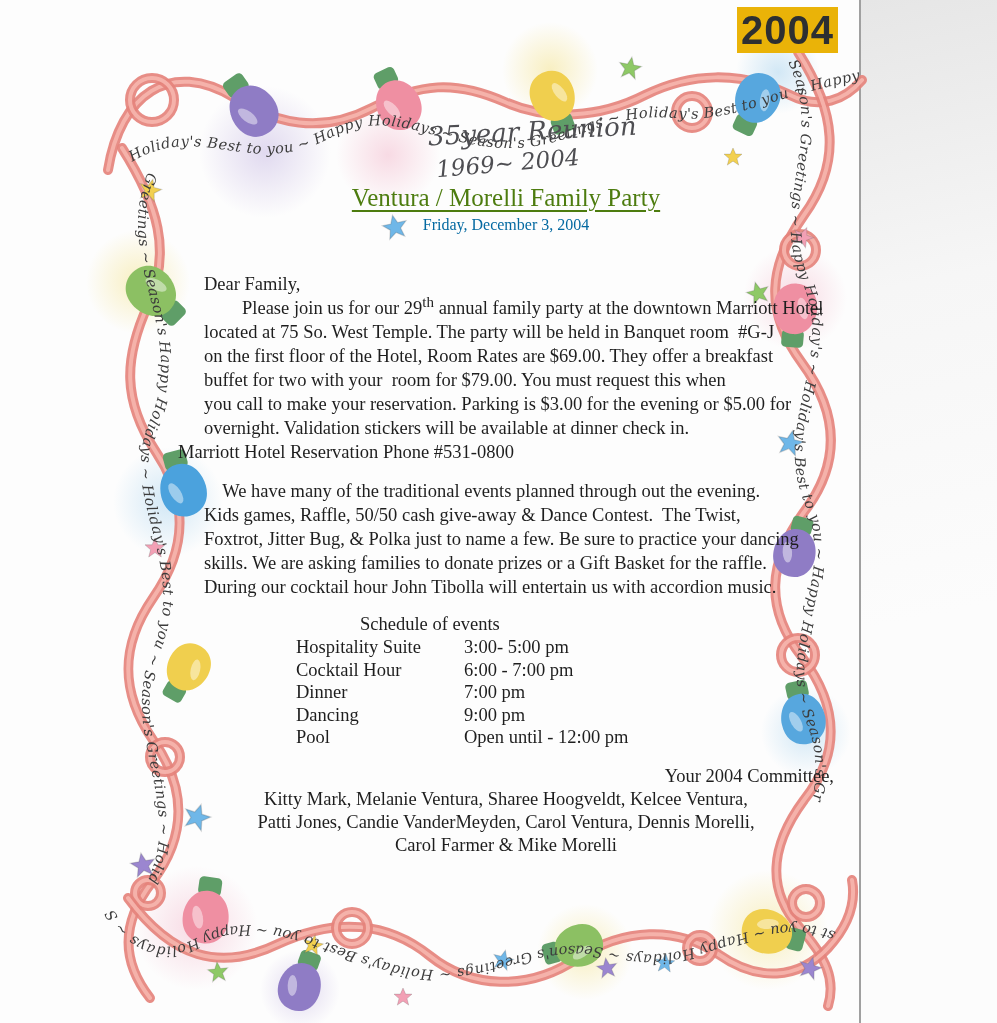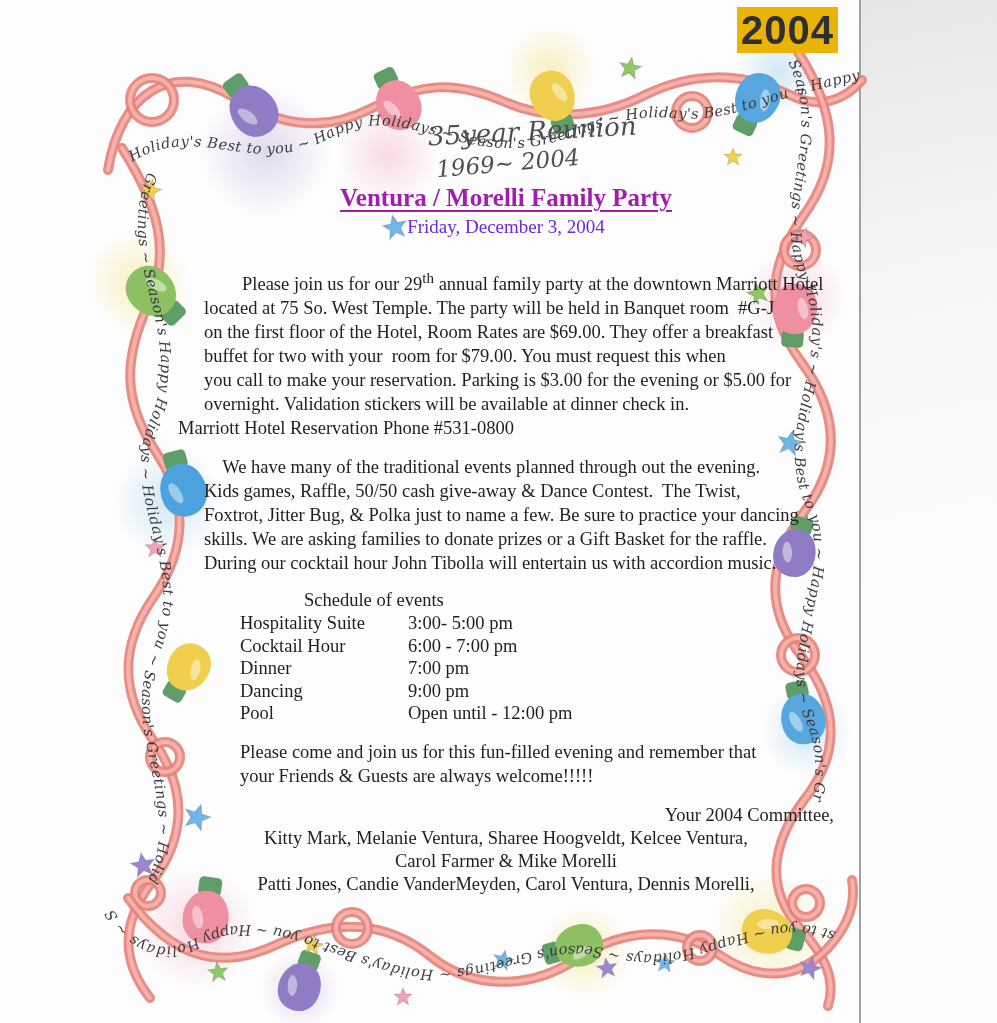"Ventura / Morelli Family Party" .title { color: #a21caf -> #4d7c0f; font-weight: bold -> normal }
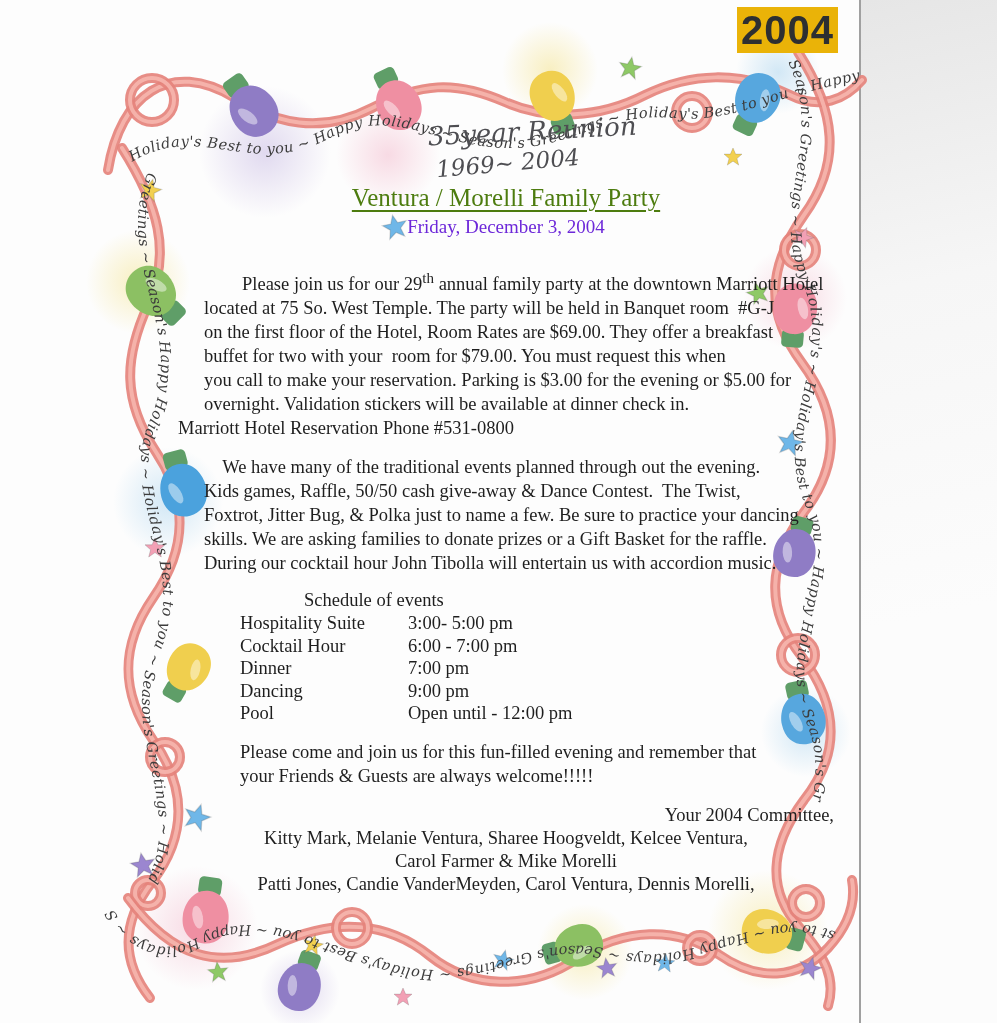"Friday, December 3, 2004" .date { color: #6d28d9 -> #0369a1; font-size: 19px -> 16px }
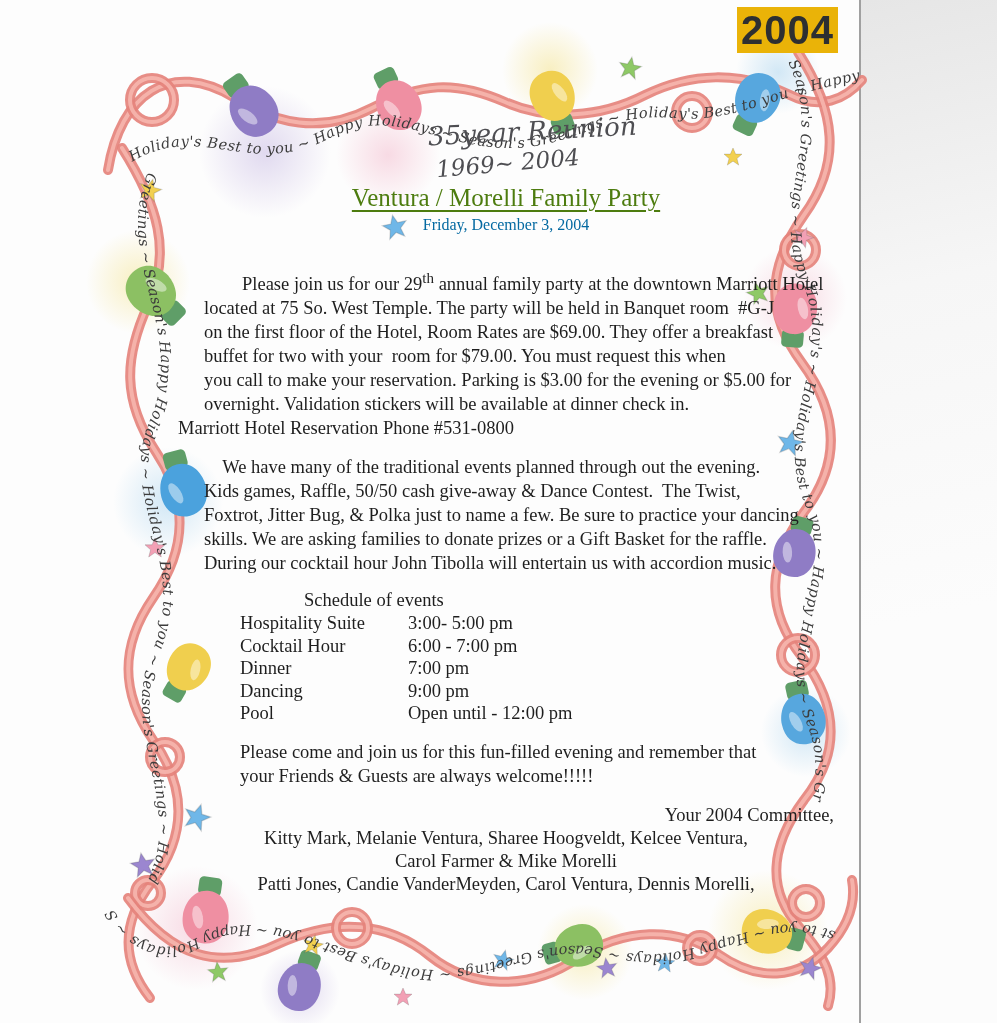"Dear Family," div.ml { html: none -> <div>Dear Family,</div> }
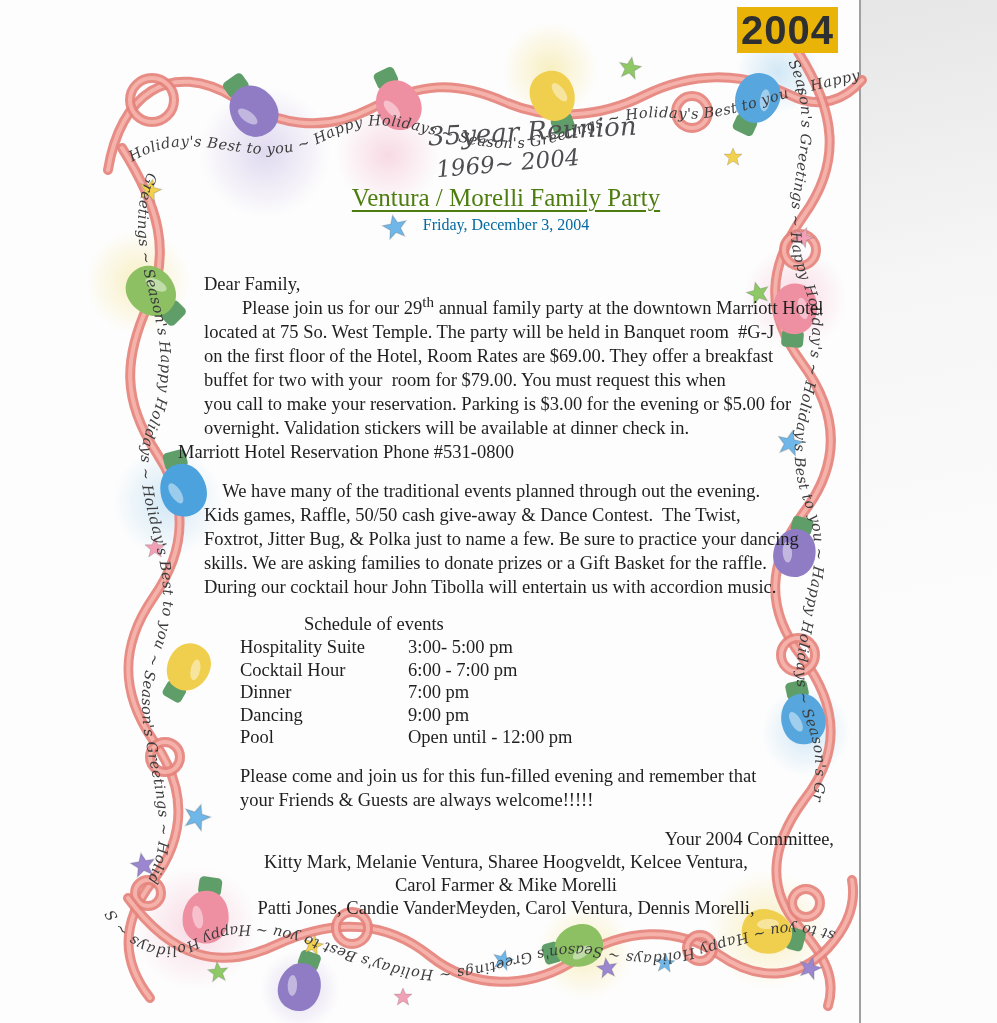"Schedule of events" .sched { margin: 13px 0 0 62px -> 13px 0 0 118px }
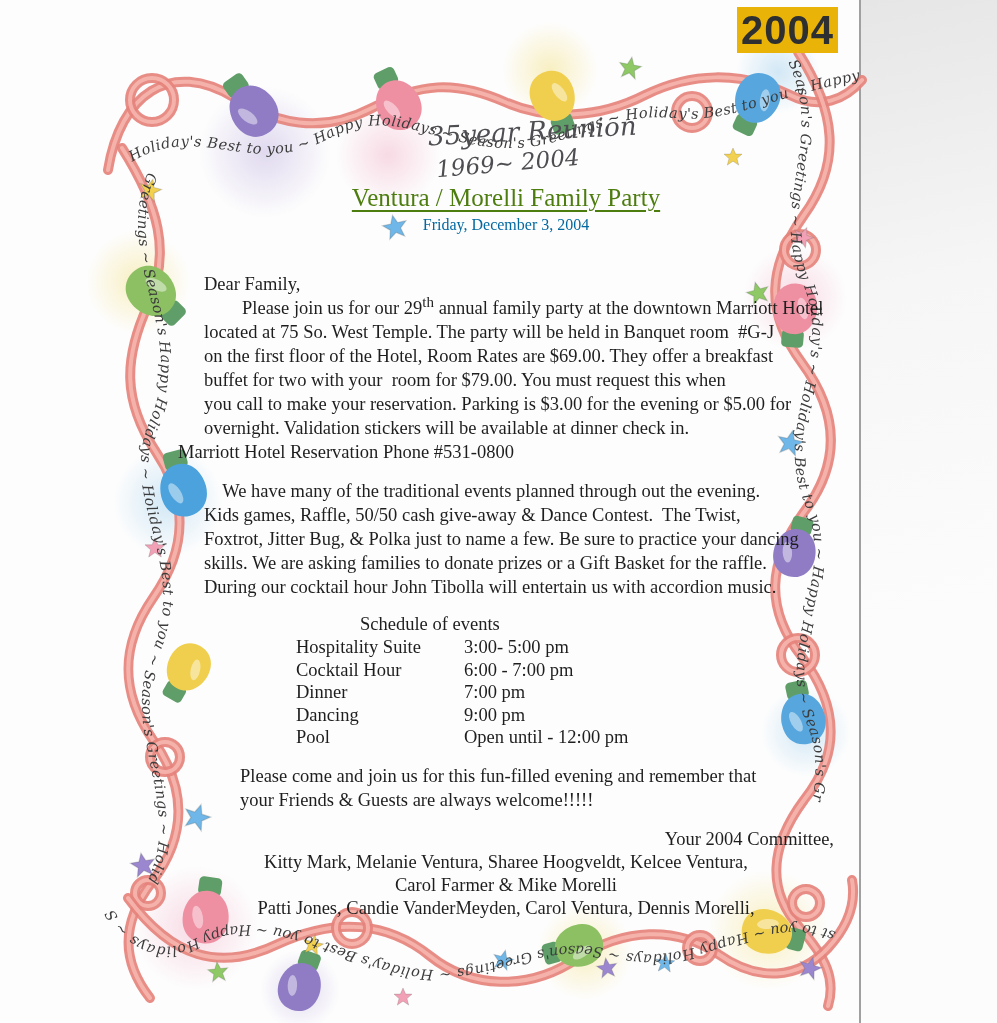"Please come and join us" div.pre { html: <div>Please come and join us for this fun-filled evening and remember that your Friends &amp; Guests are always welcome!!!!!</div> -> none }
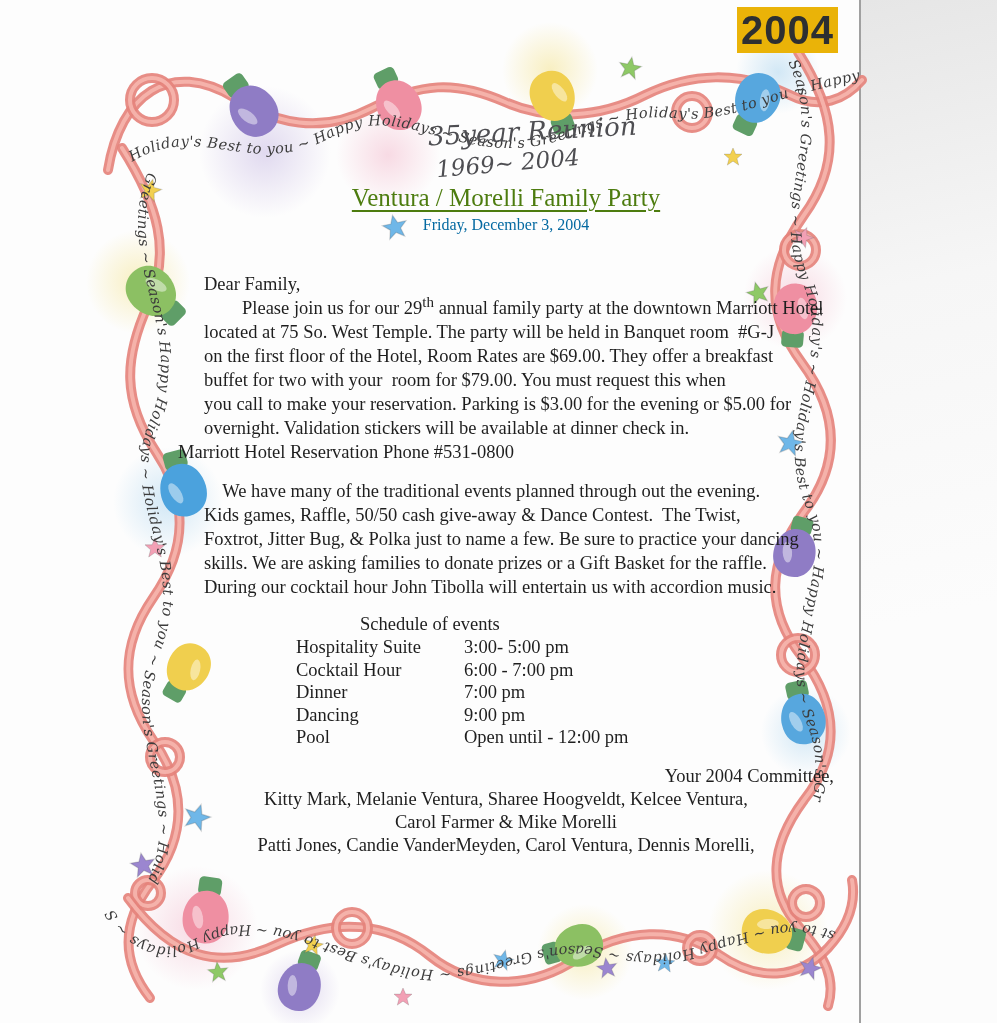"Carol Farmer & Mike Morelli" div.comm-line { order: before "Patti Jones, Candie VanderMeyden, Carol" -> after "Patti Jones, Candie VanderMeyden, Carol" }
